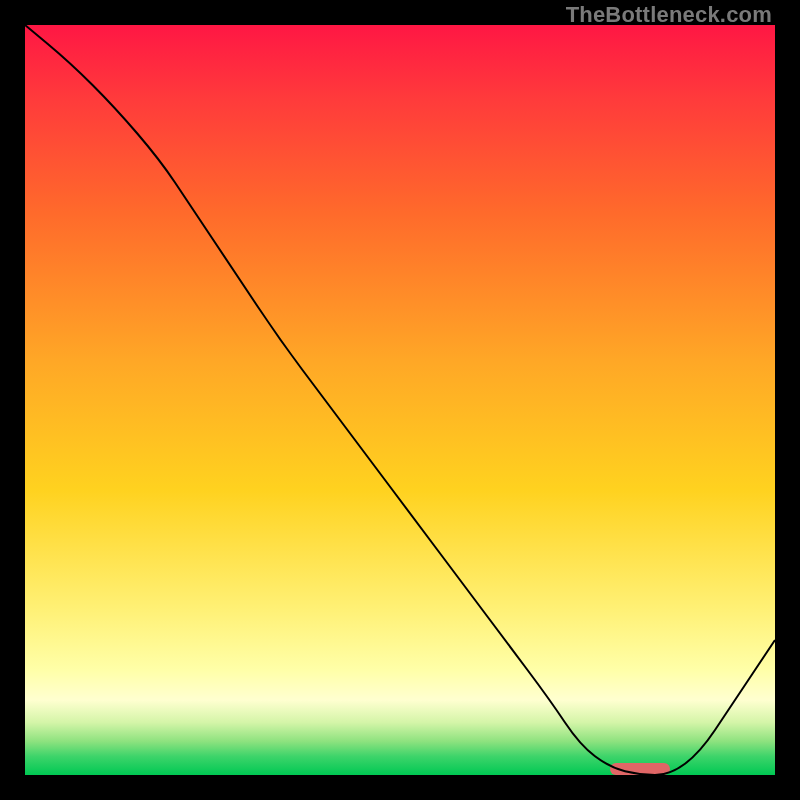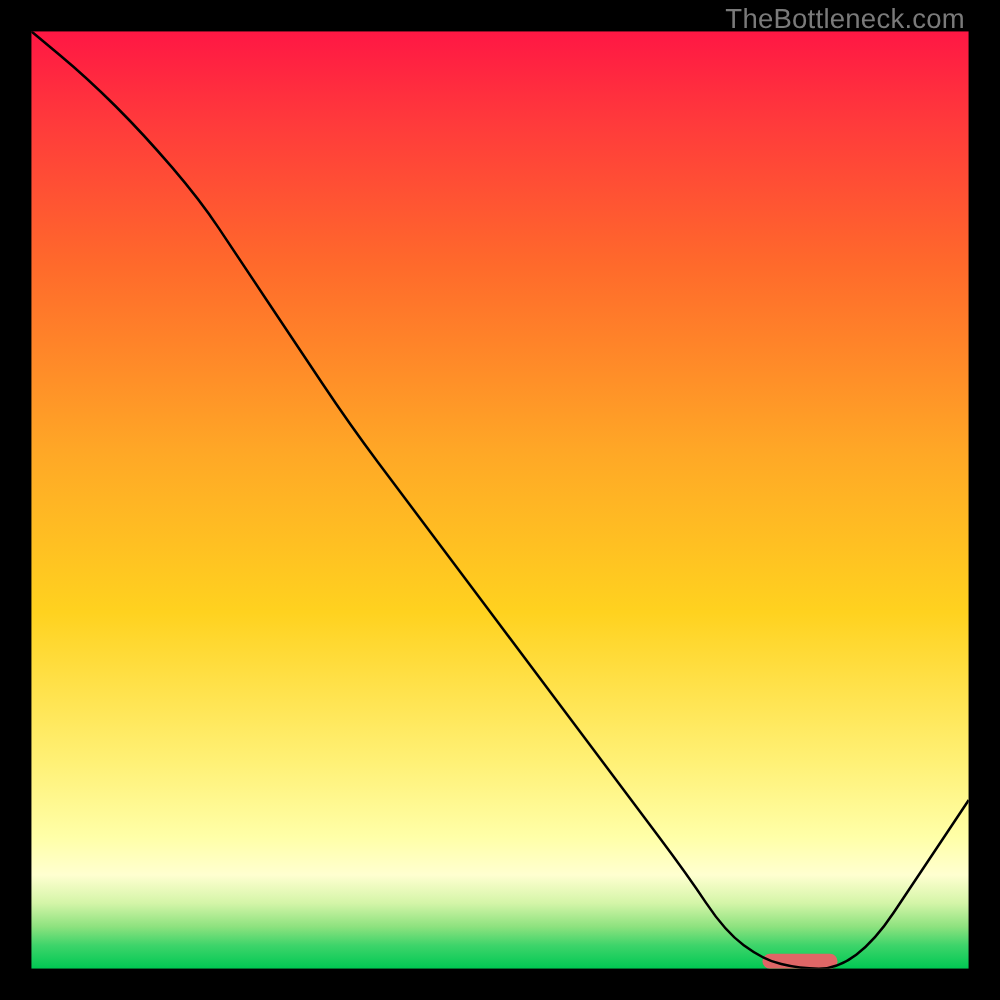"TheBottleneck.com" .watermark { font-weight: 400 -> 700 }
